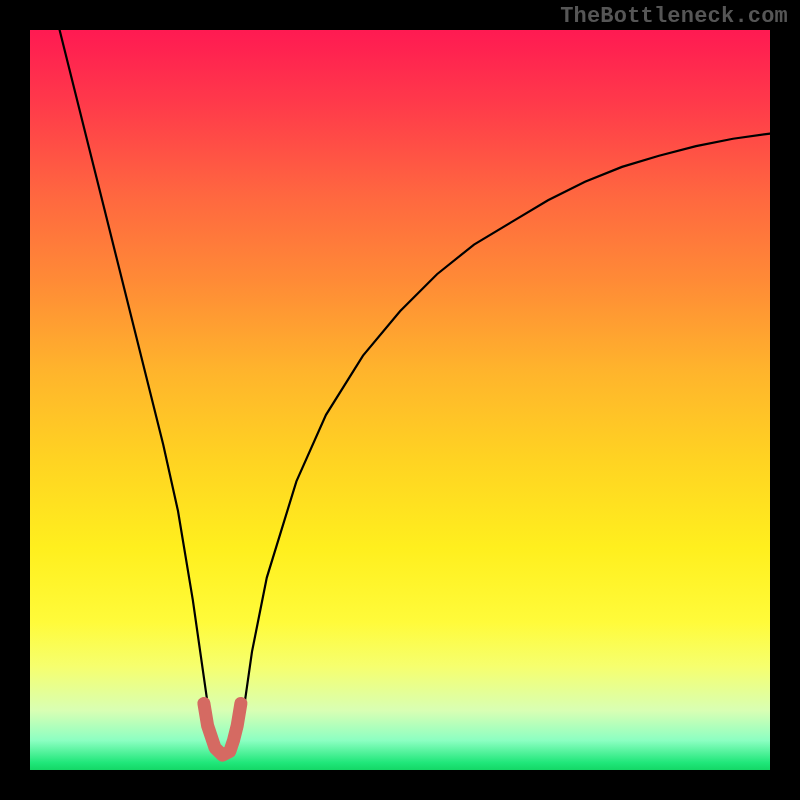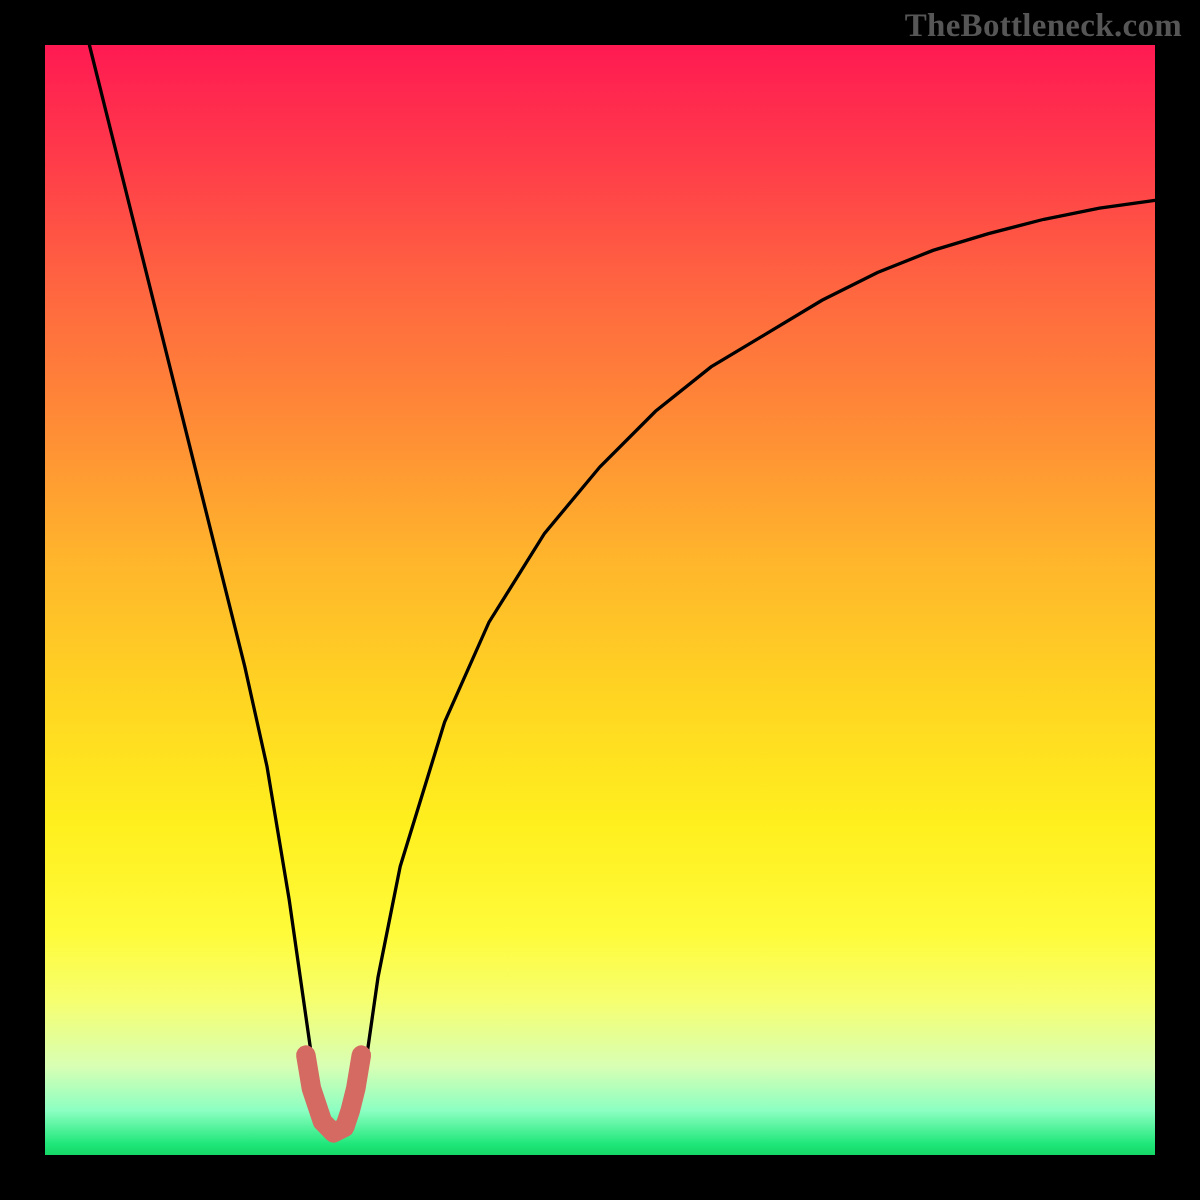"TheBottleneck.com" .watermark { font-family: Liberation Serif, serif -> Liberation Mono, monospace }
